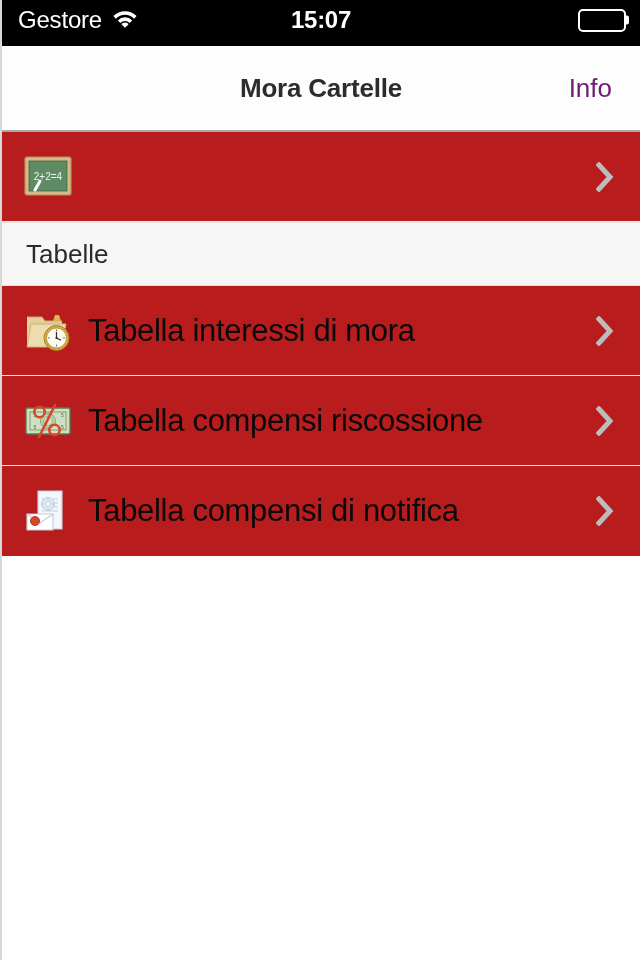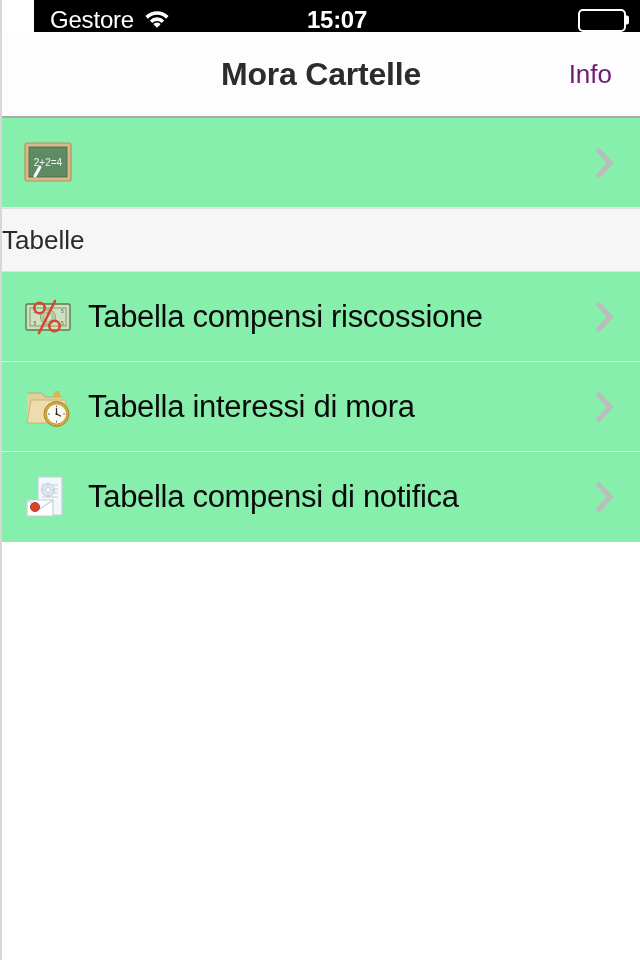"Gestore" .status-bar { height: 32px -> 46px; margin-left: 32px -> none }
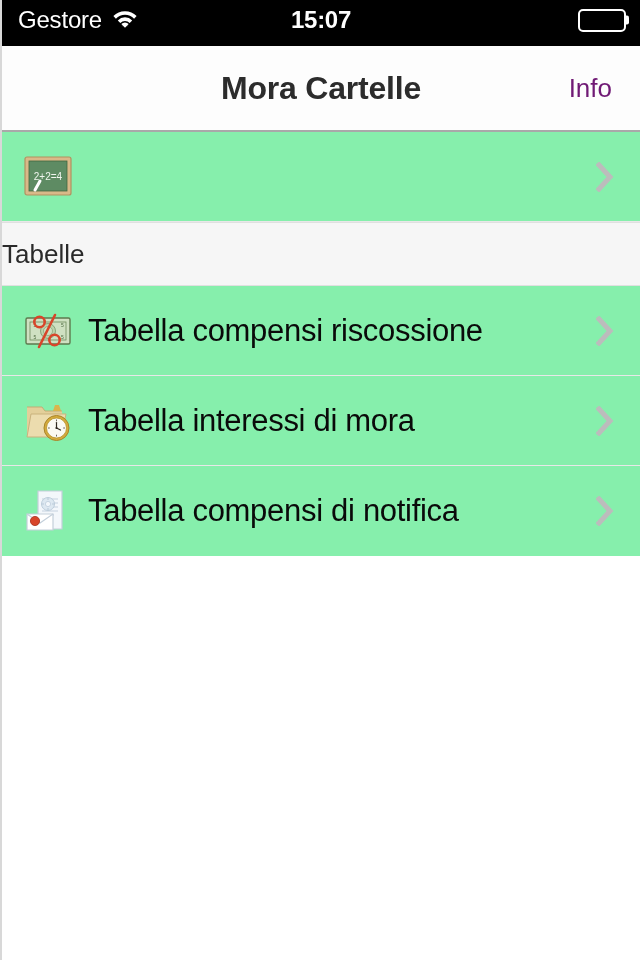"Mora Cartelle" .nav-title { font-size: 32px -> 26px }
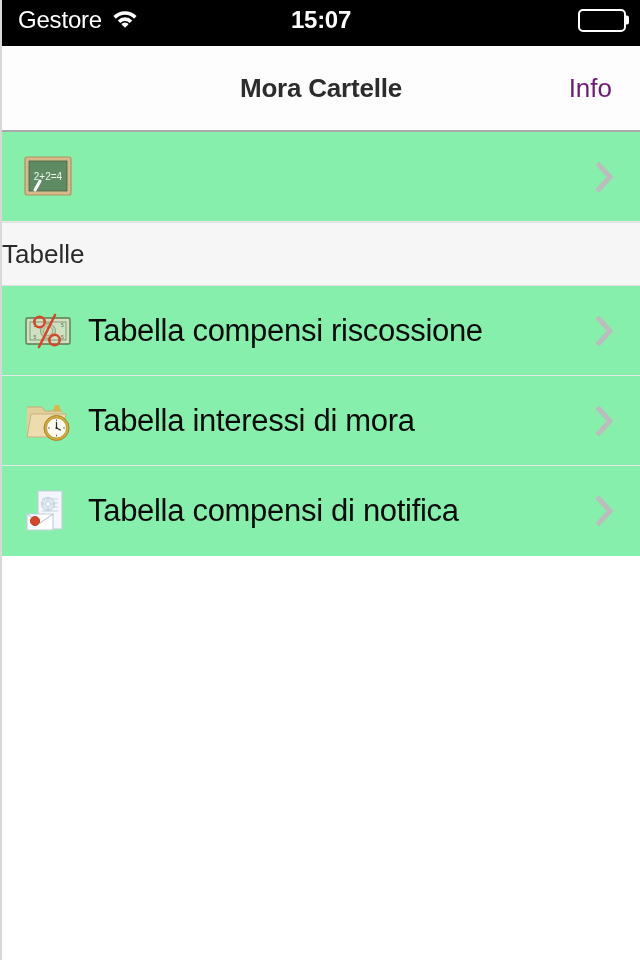"2+2=4" .row { background: #86efac -> #b91c1c }
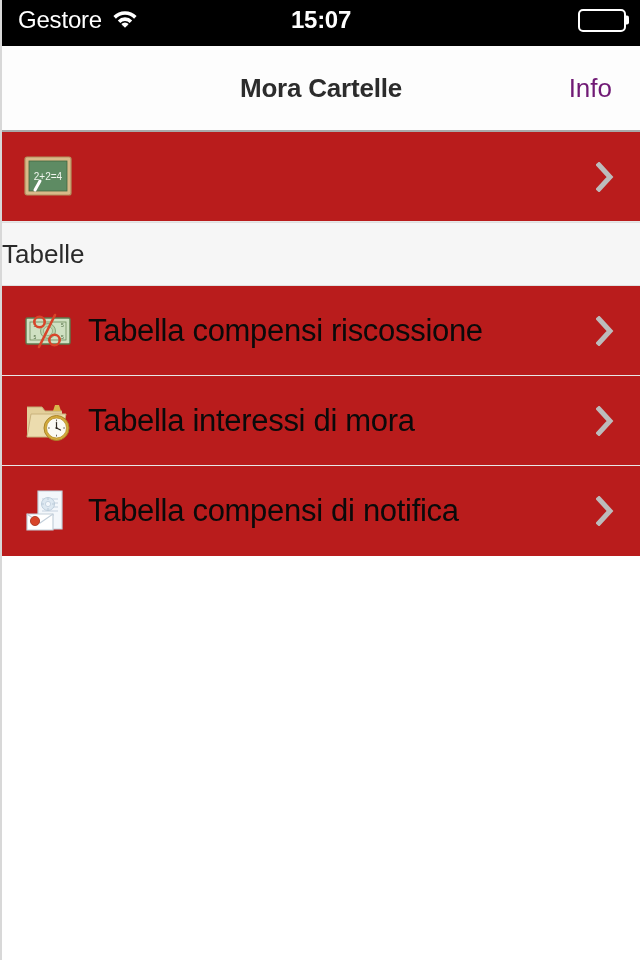"Tabelle" .section-header { padding-left: none -> 24px }
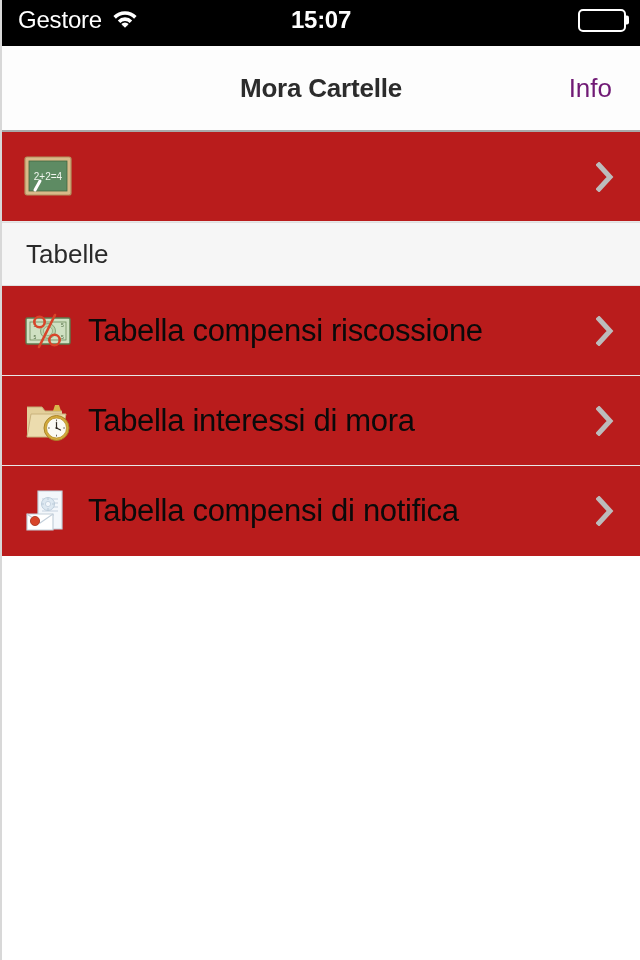"Tabella compensi riscossione" div.row { order: before "Tabella interessi di mora" -> after "Tabella interessi di mora" }
